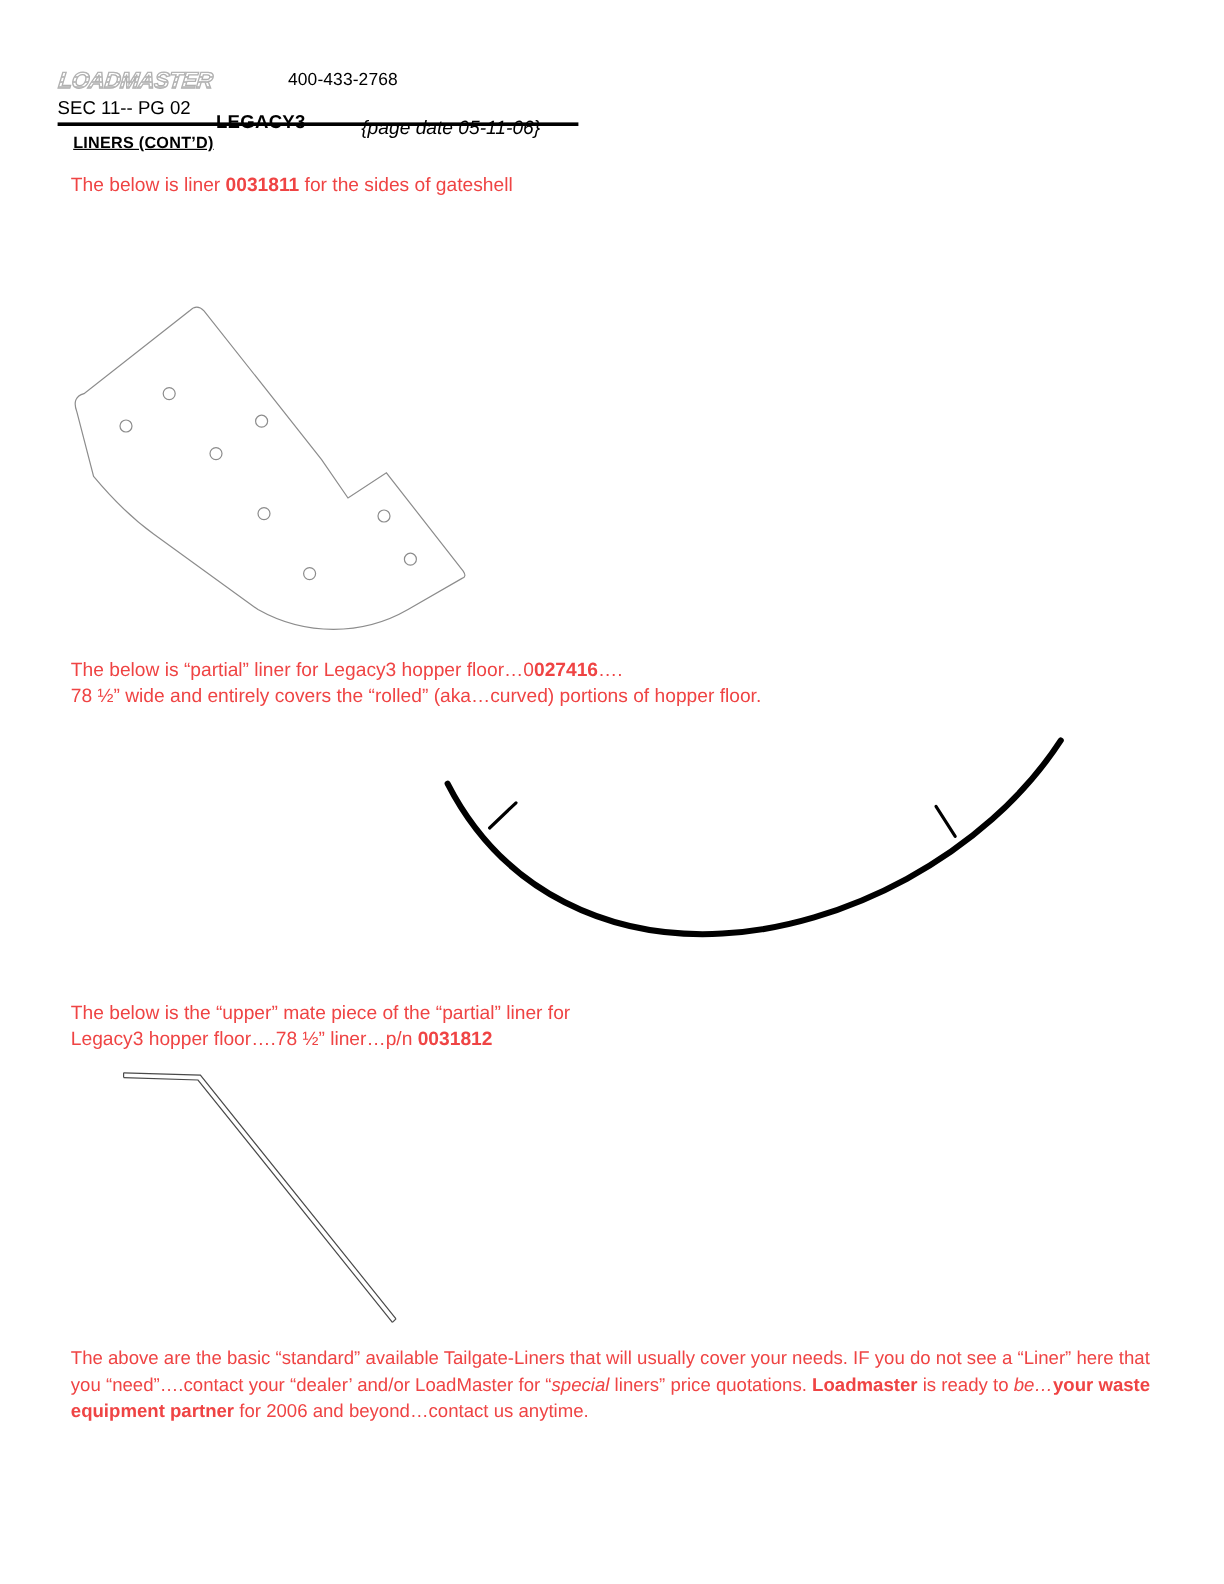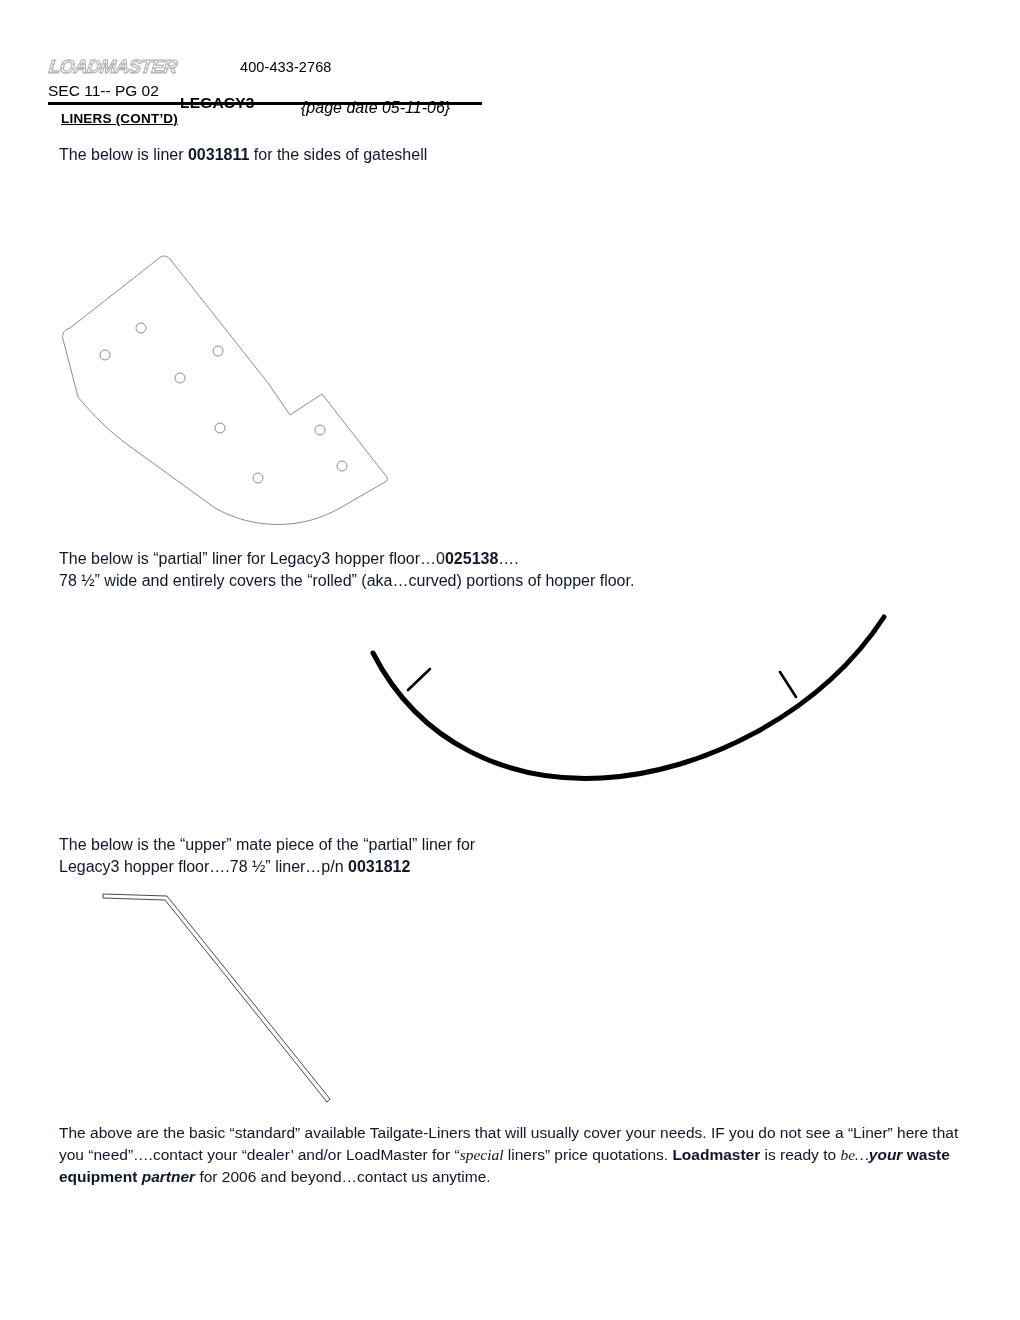"The below is liner 0031811" .para { color: #0f172a -> #ef4444 }
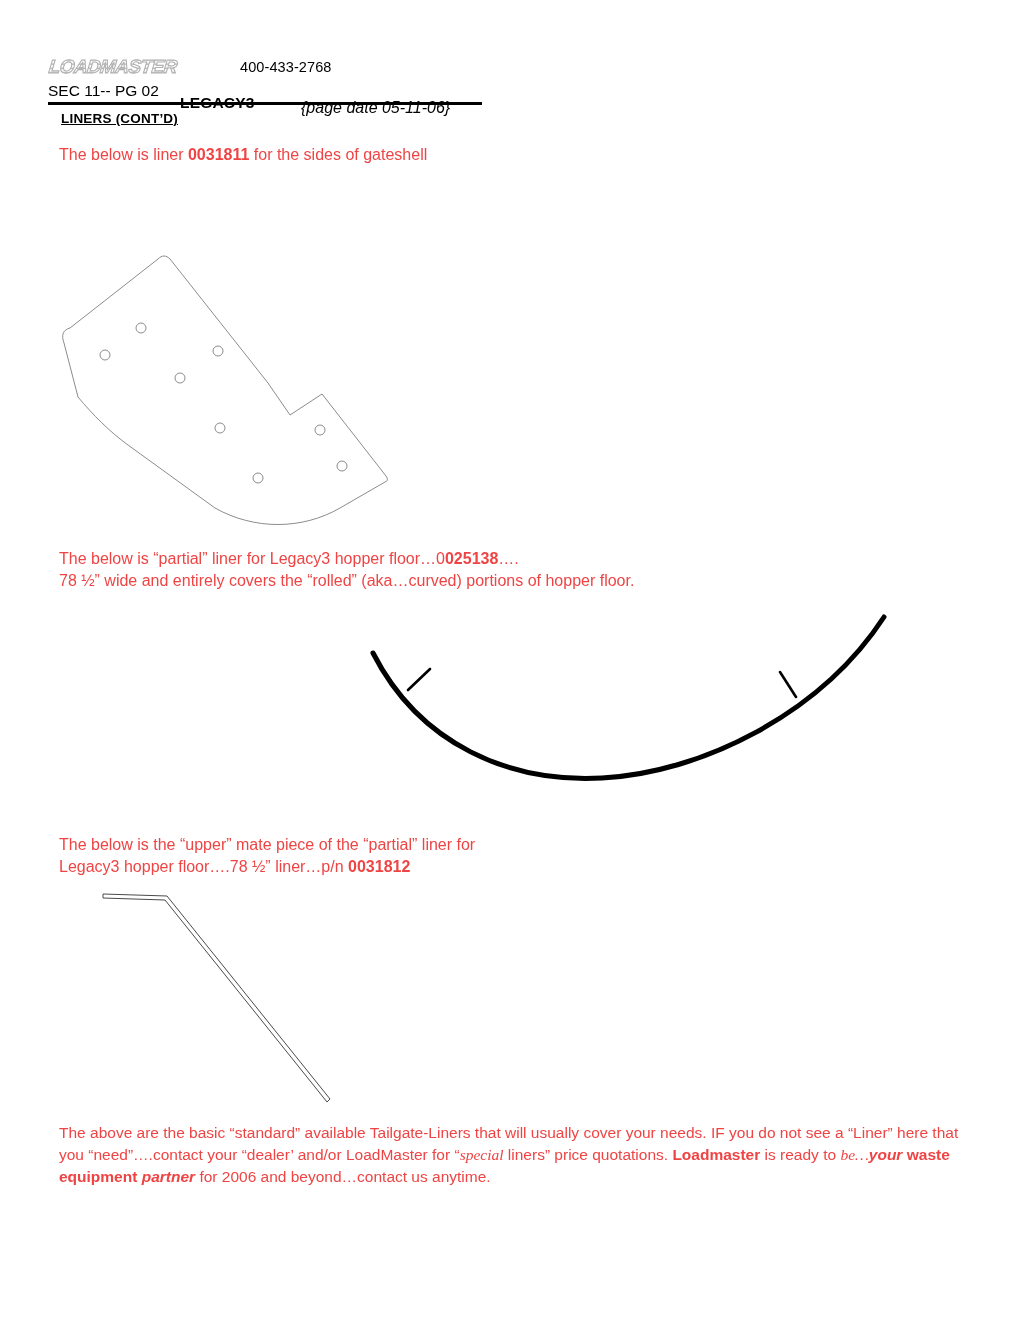"025138" span.b { text: 025138 -> 027416 }
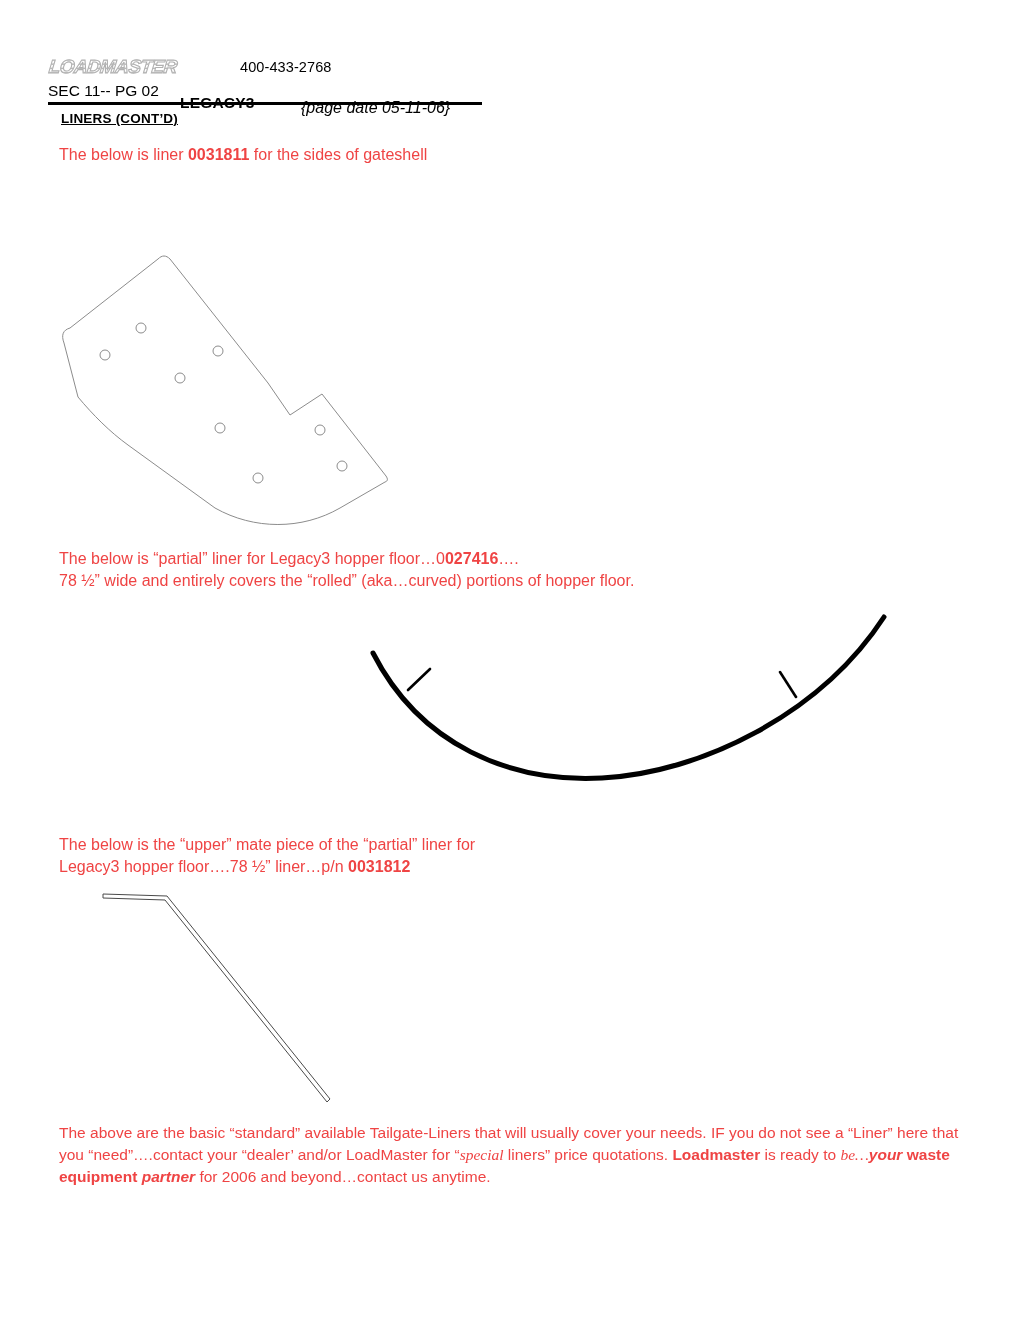"special" .i { font-family: Liberation Serif, serif -> none }
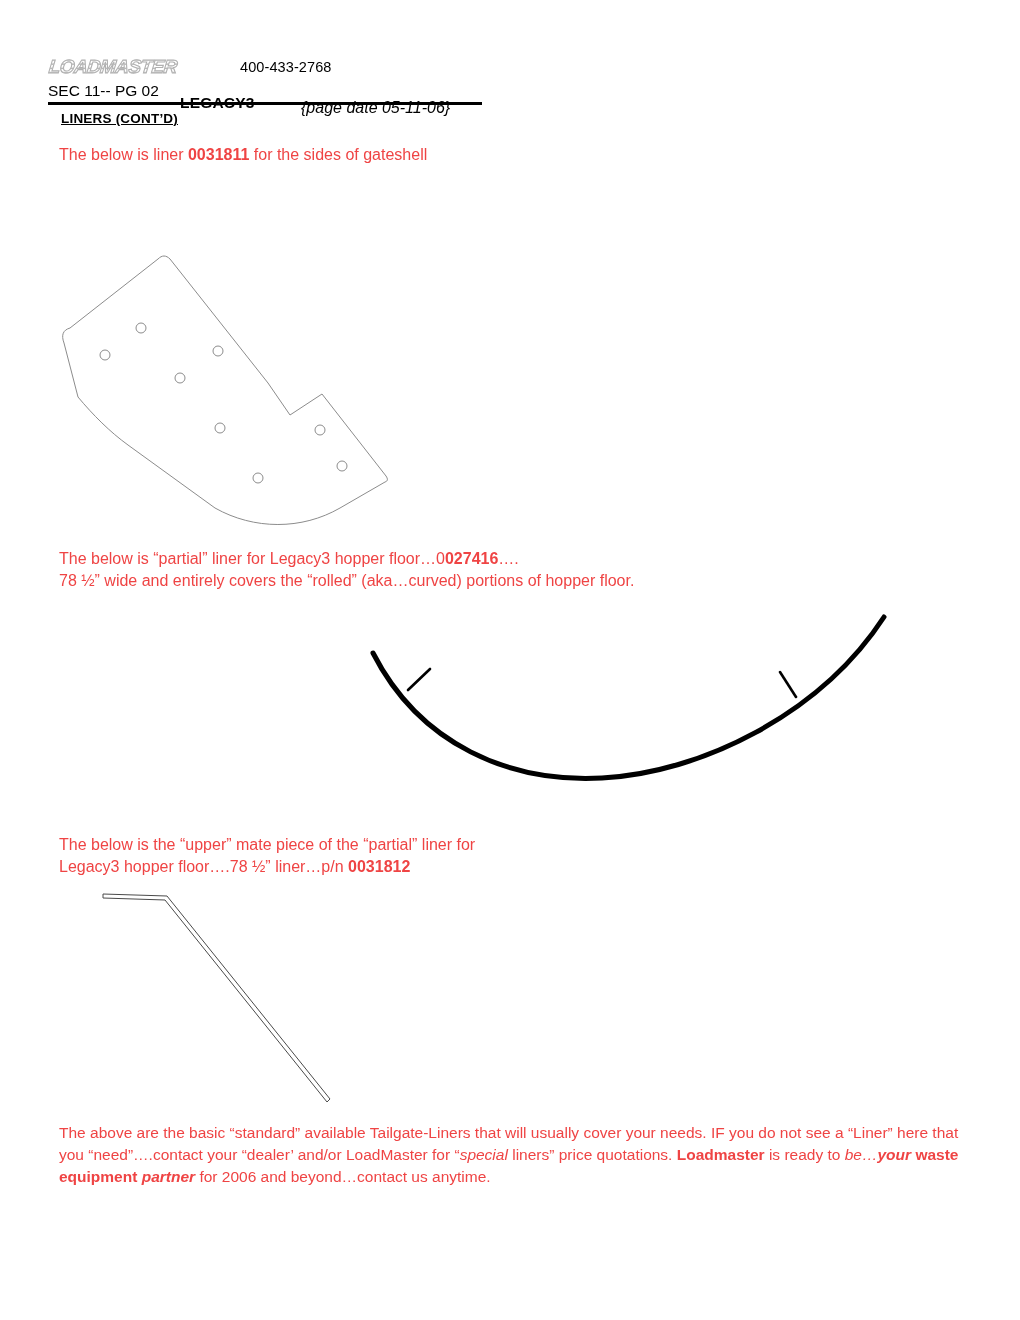"your" .bi { font-style: italic -> none }
